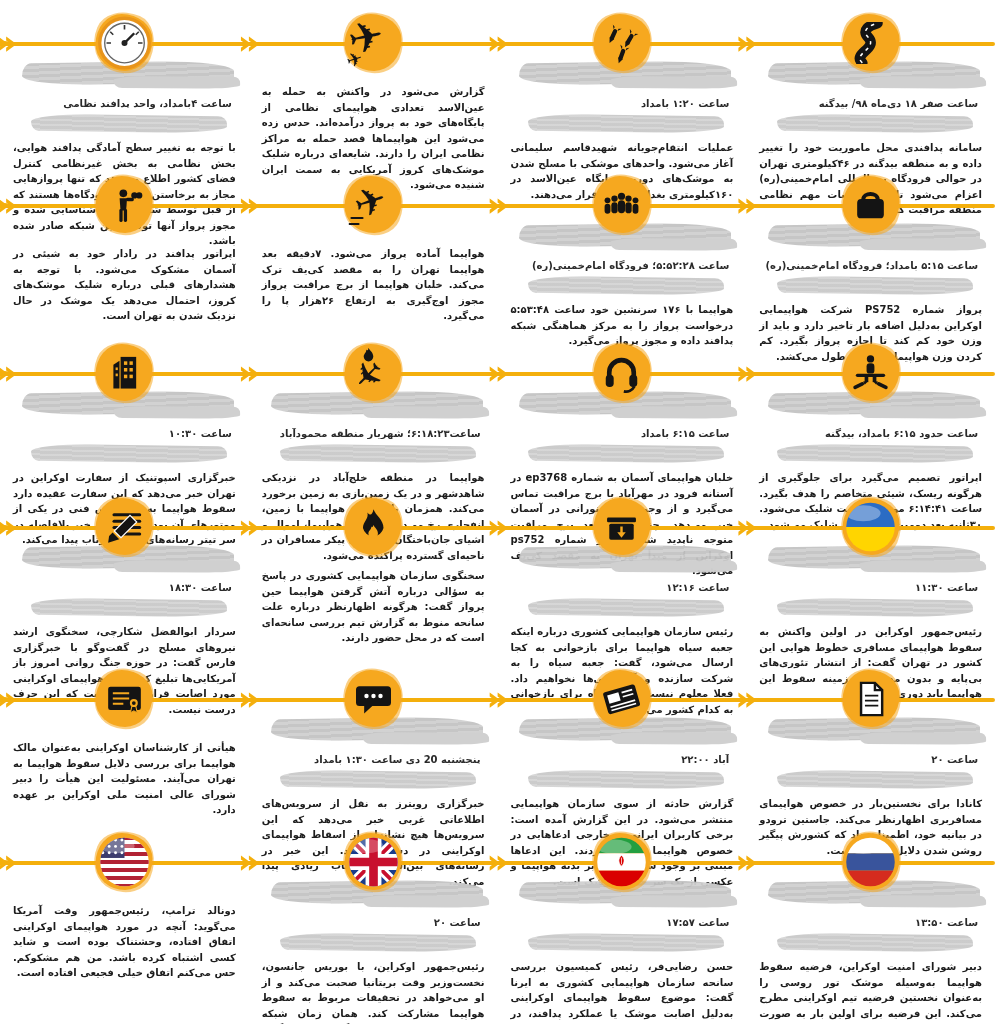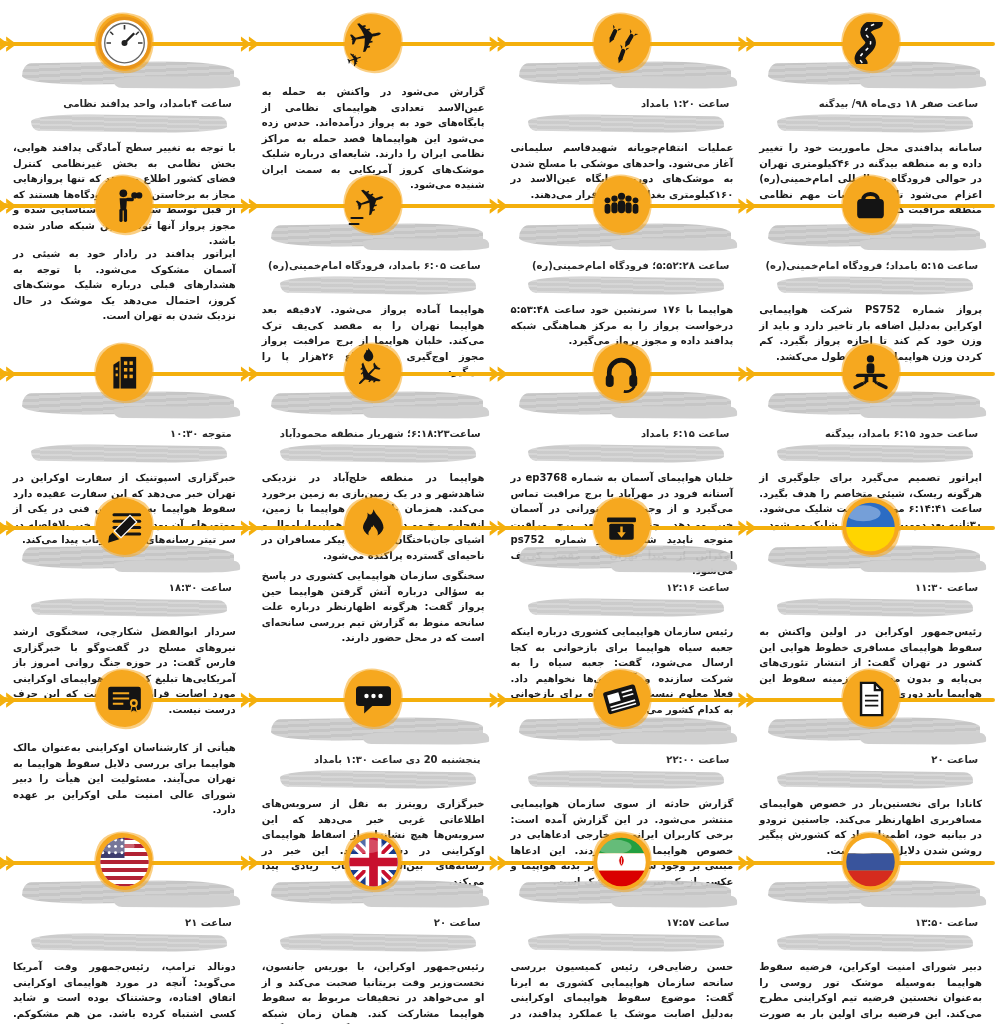"ساعت ۶:۰۵ بامداد، فرودگاه امام‌خمینی(ره)" div.label-area { html: <div> <span></span> <span></span> <div>ساعت ۶:۰۵ بامداد، فرودگاه امام‌خمینی(ره)</div> </div> -> none }
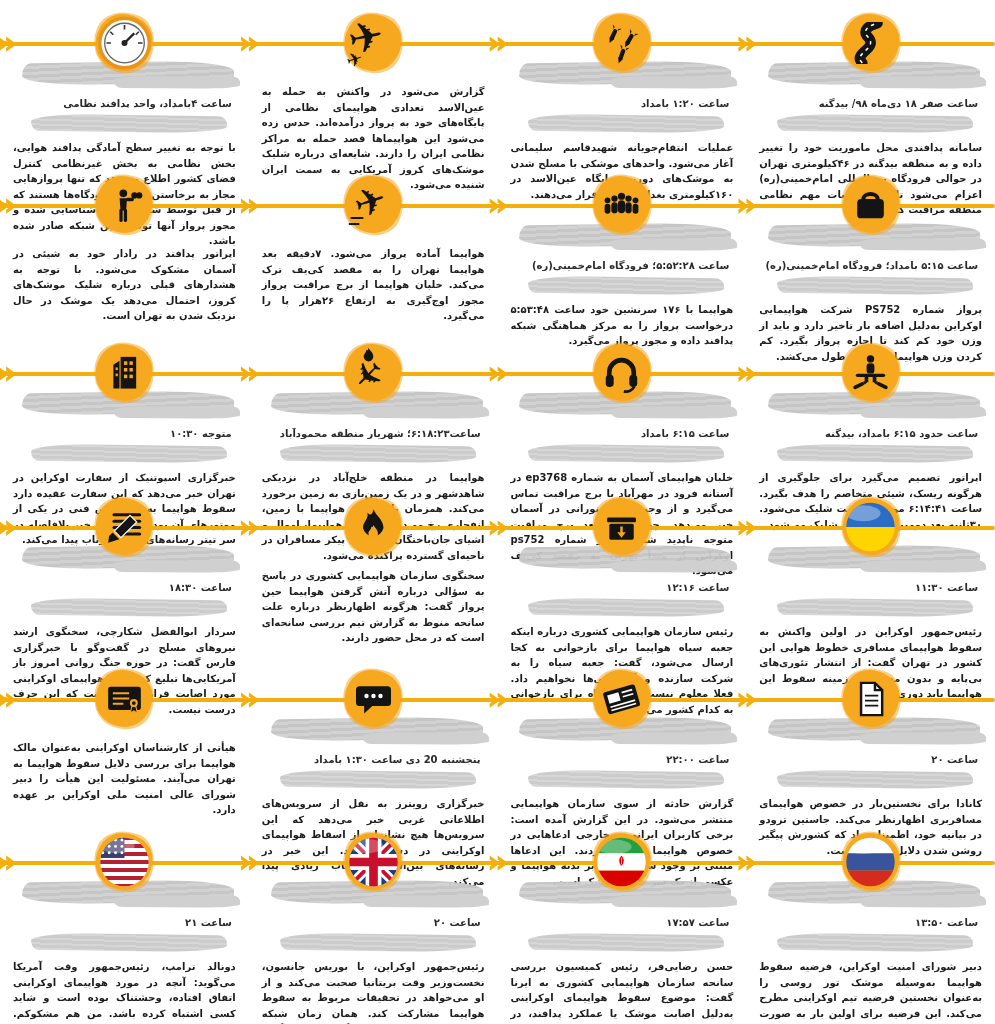"متوجه ۱۰:۳۰" div.time { text: متوجه -> ساعت }
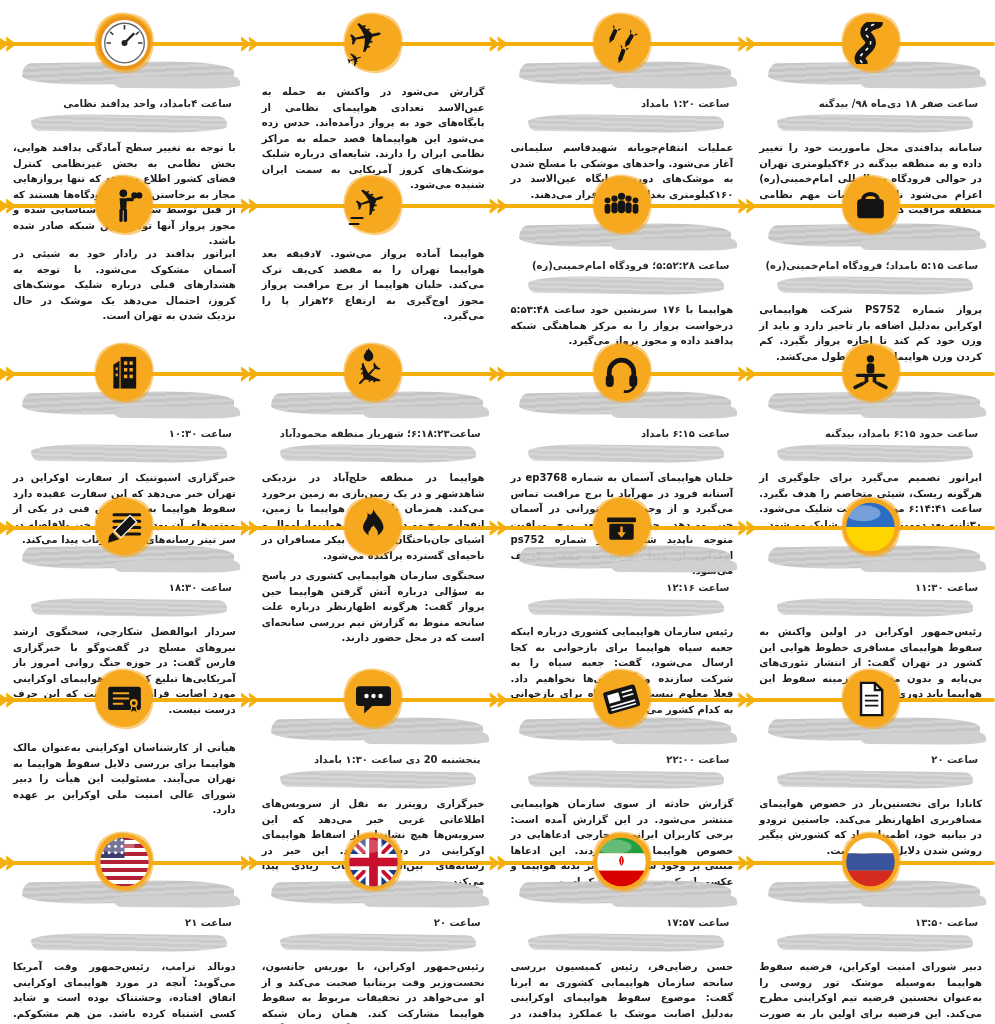"ساعت ۲۲:۰۰" div.time { text: ساعت -> آباد }
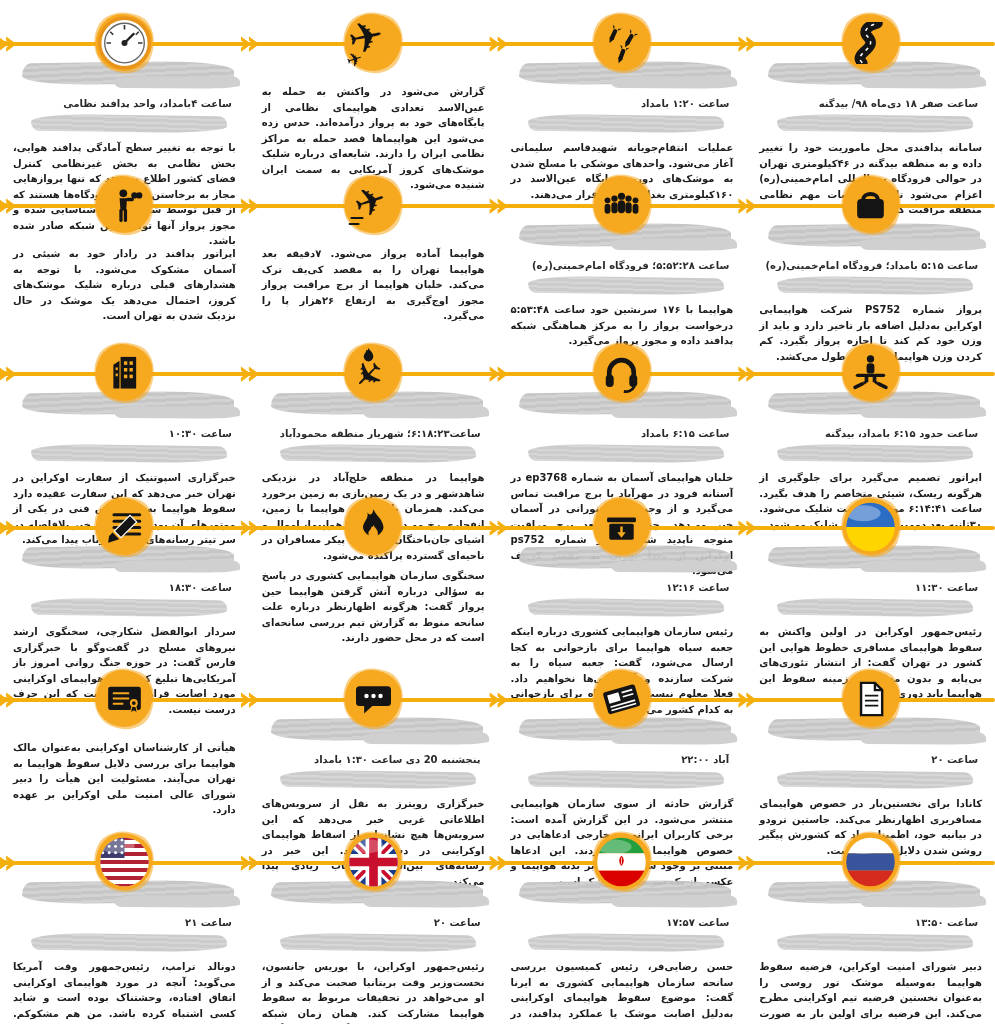"ساعت ۲۱" div.label-area { html: <div> <span></span> <span></span> <div>ساعت ۲۱</div> </div> -> none }
